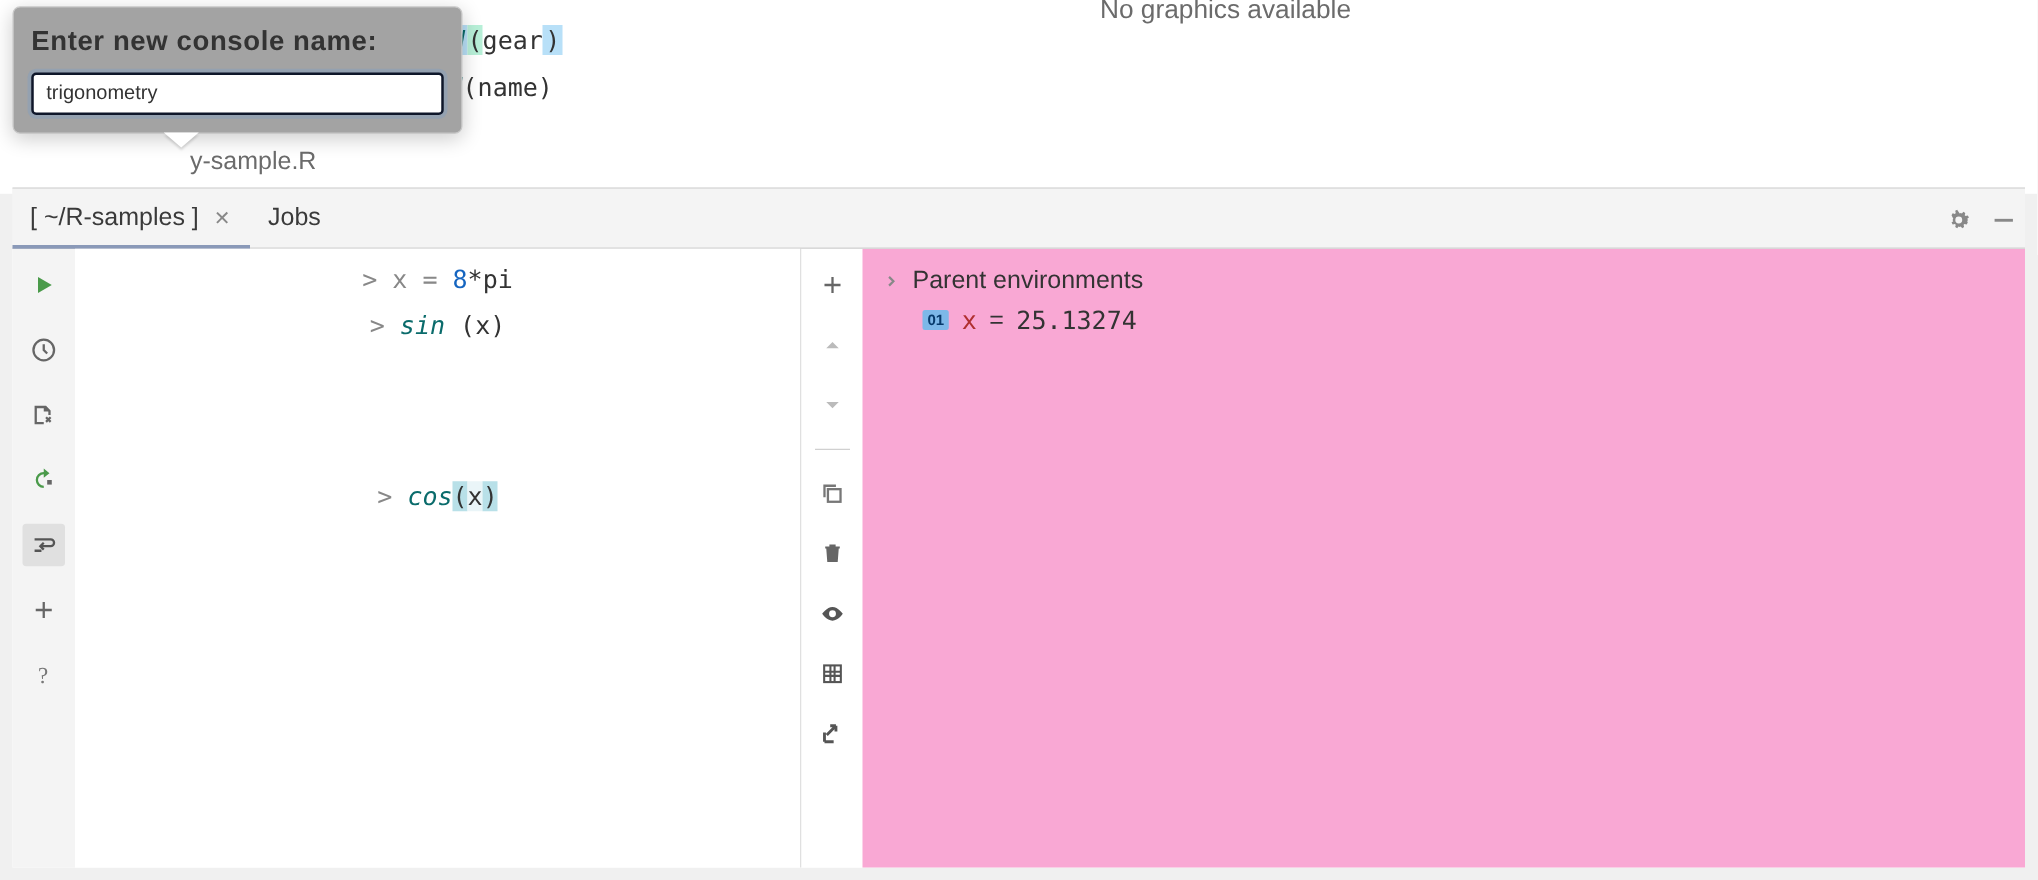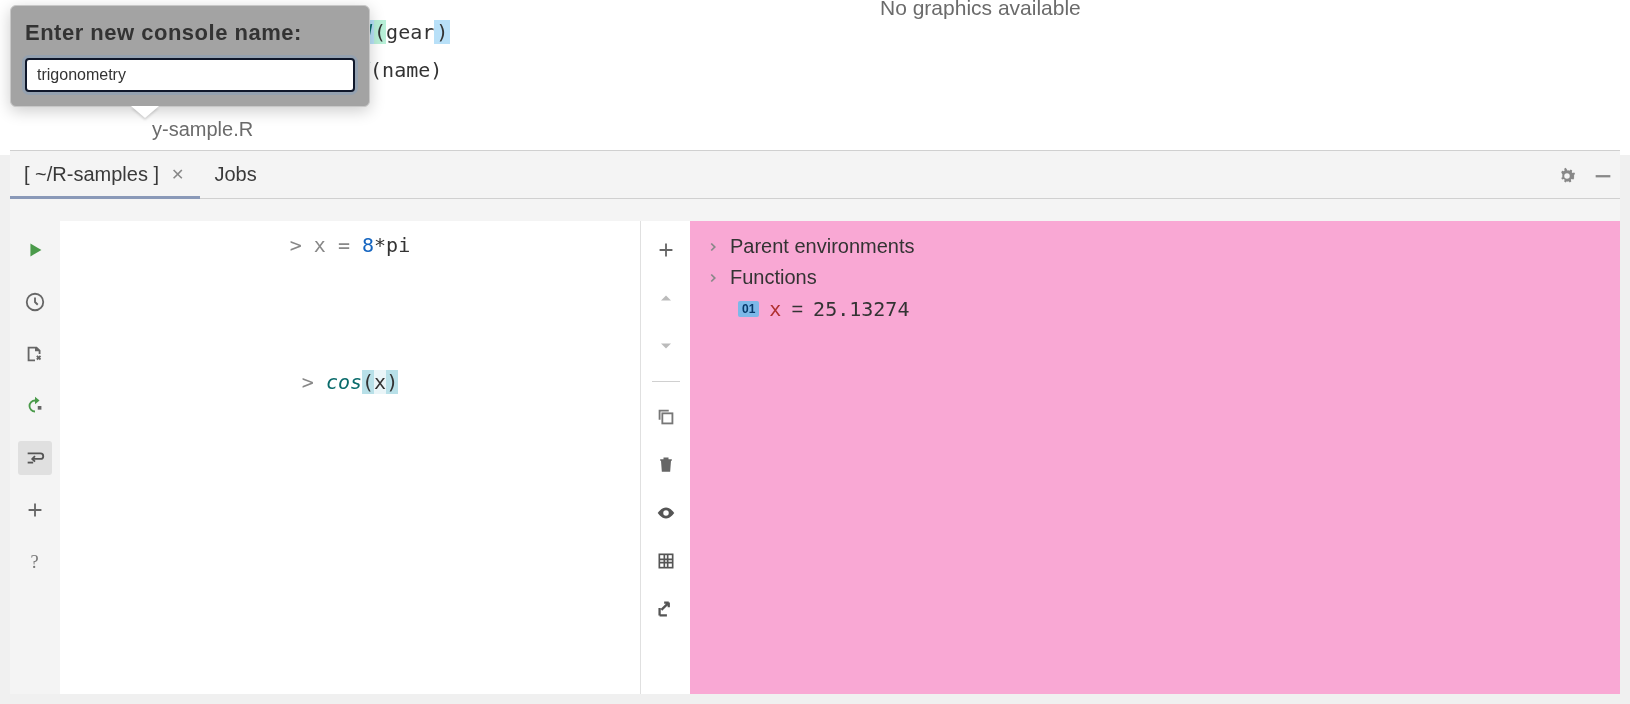"[ ~/R-samples ]" .lower-pane { gap: 22px -> none }
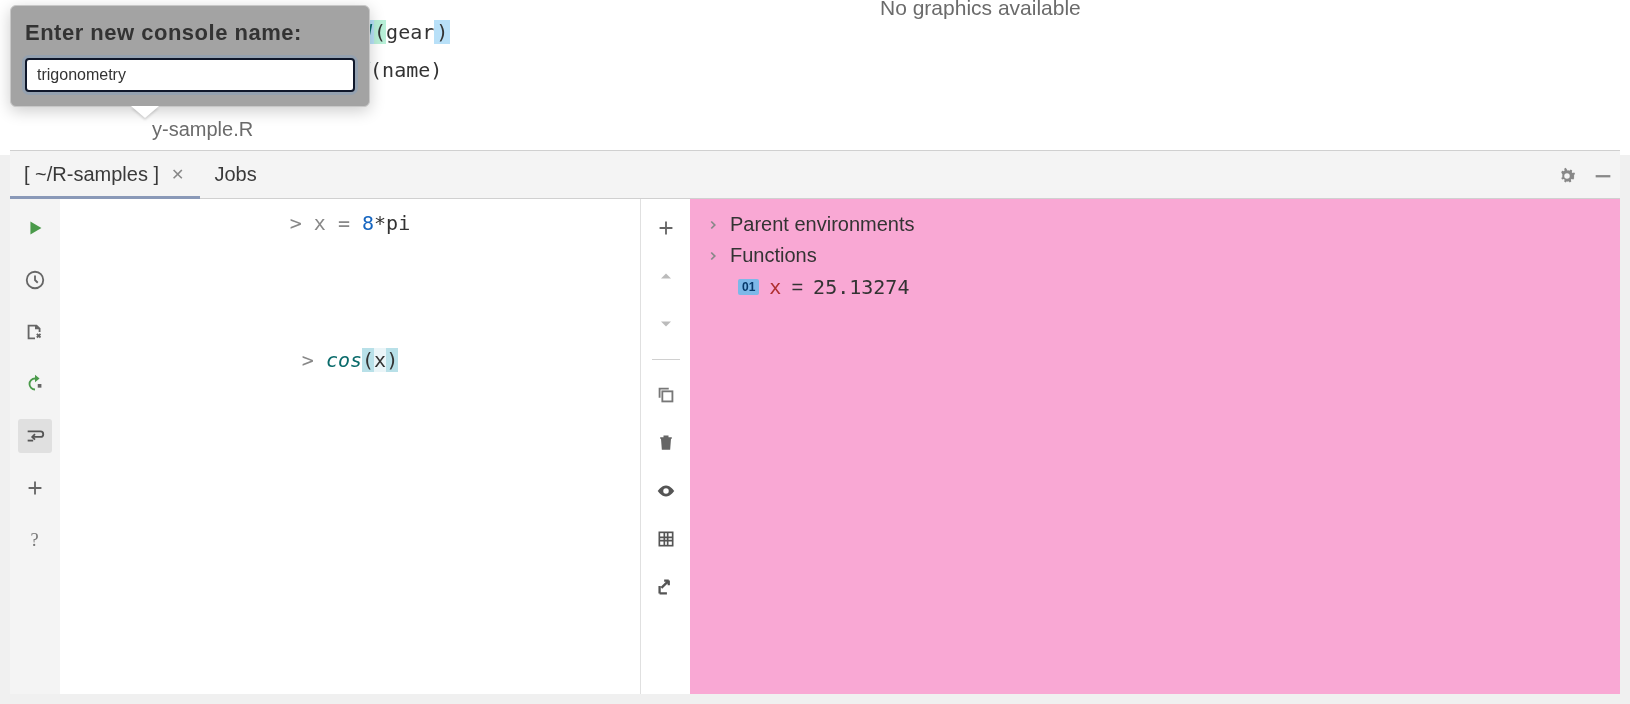"> sin (x)" div.console-line { html: none -> <div><span>&gt; </span><span>sin </span><span>(x)</span></div> }
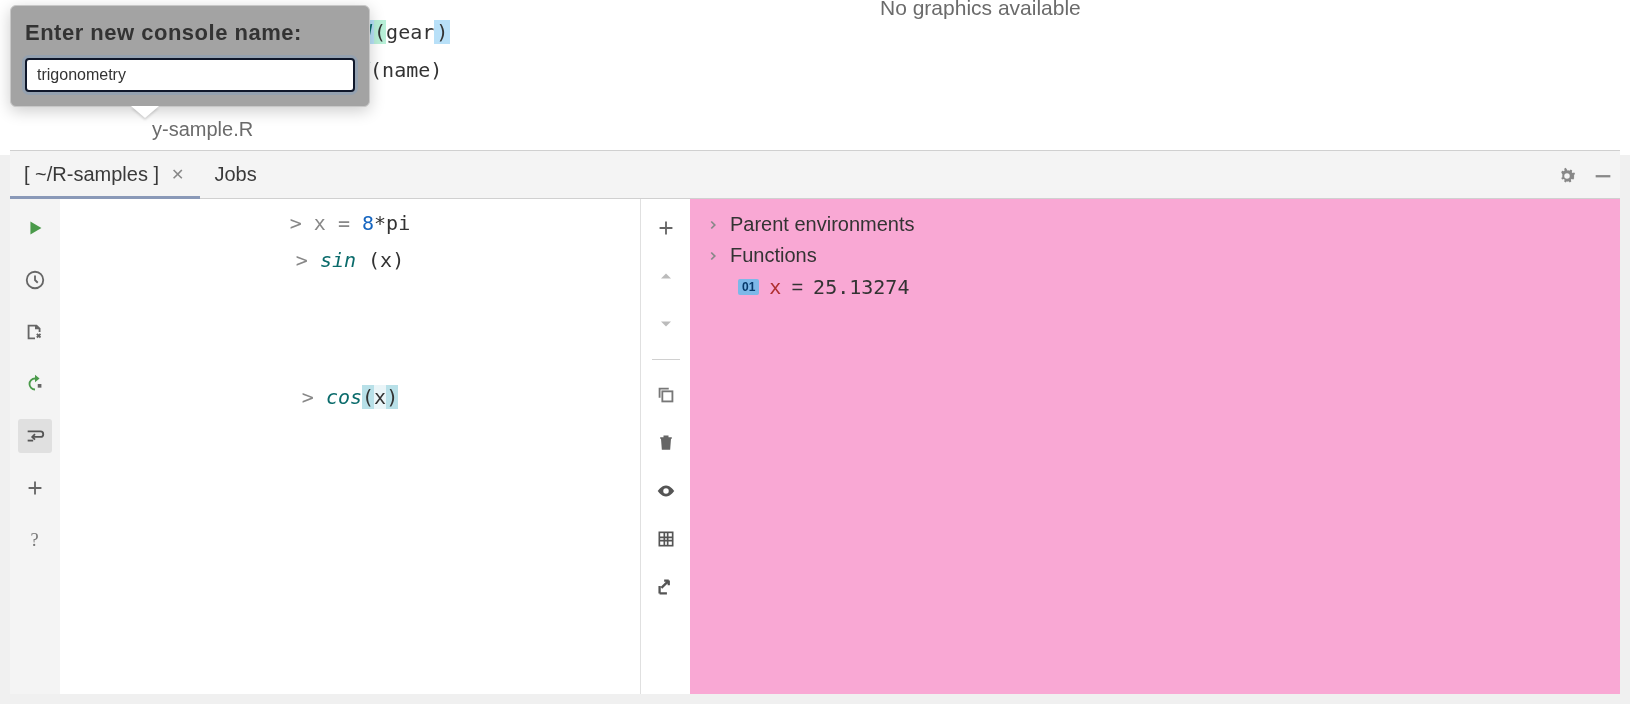"Functions" div.env-row { html: <div> <span> <svg> <path></path> </svg> </span> <span>Functions</span> </div> -> none }
